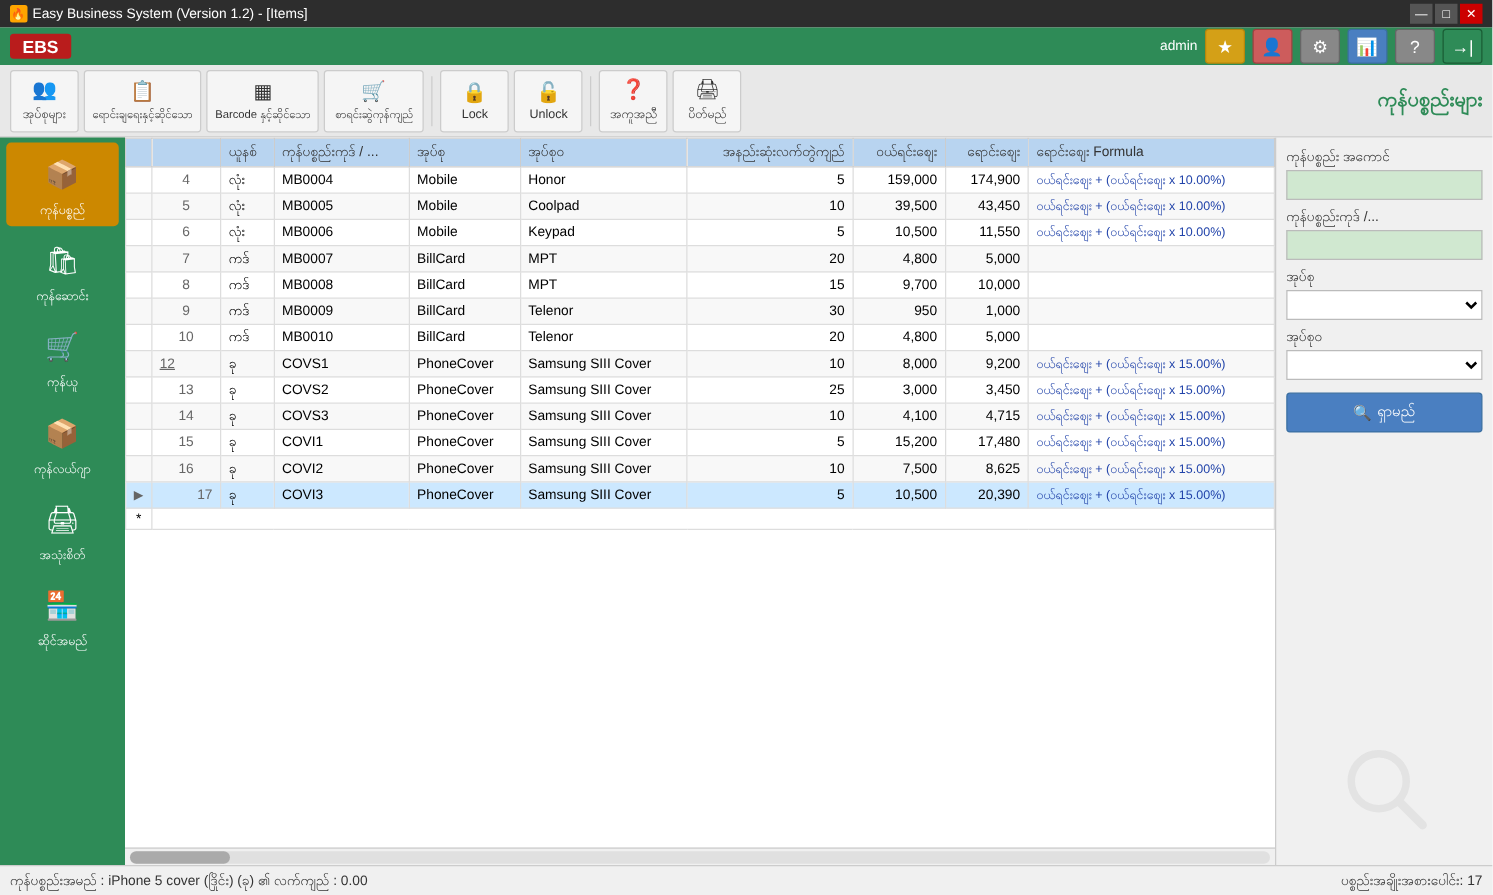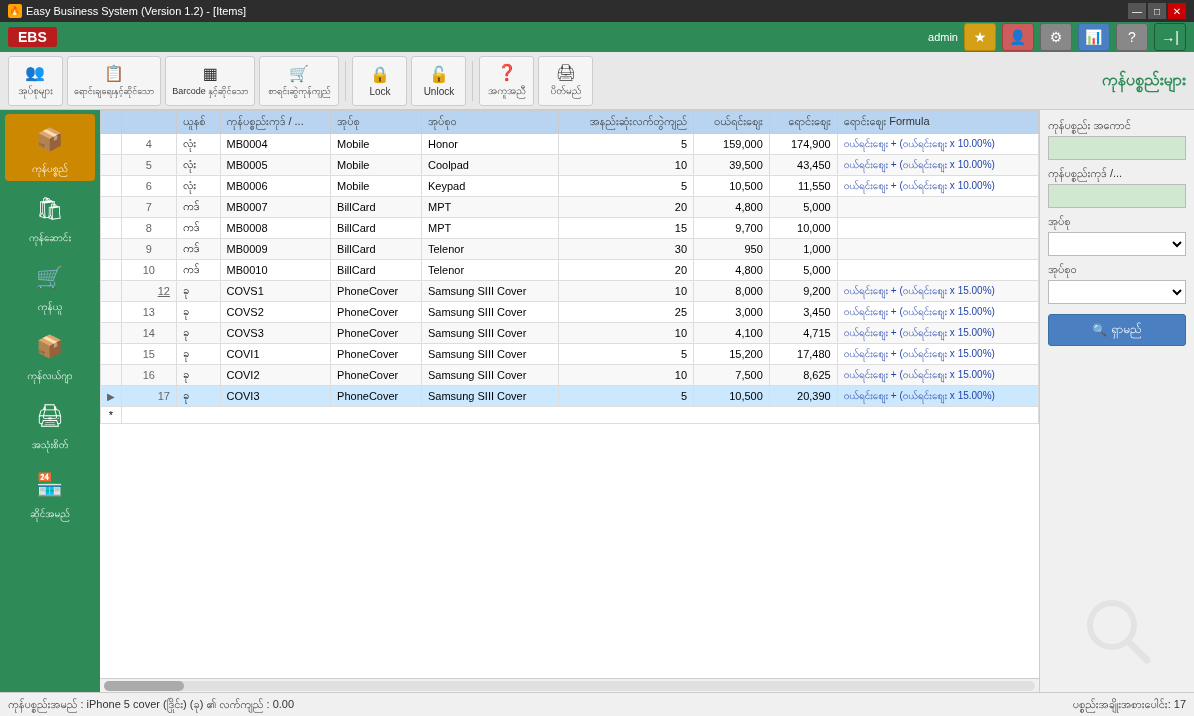"ကုန်ပစ္စည်း အကောင်" .right-panel { width: 155px -> 174px }
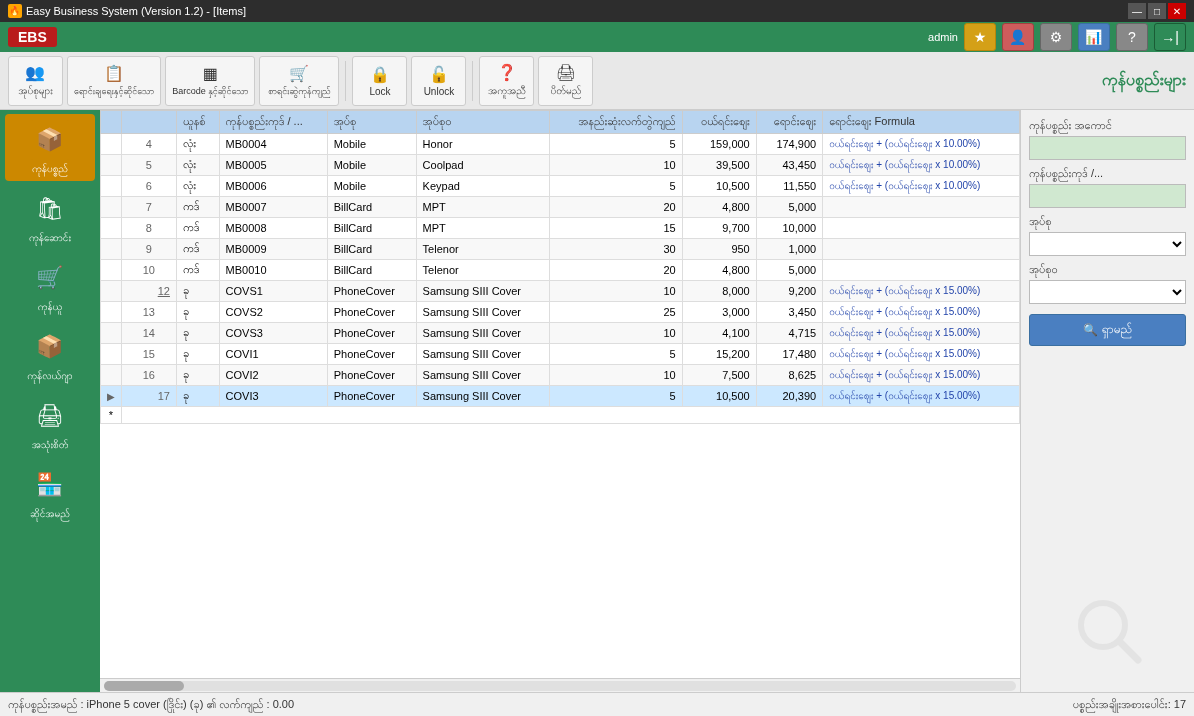"12" td { text-align: right -> left }
